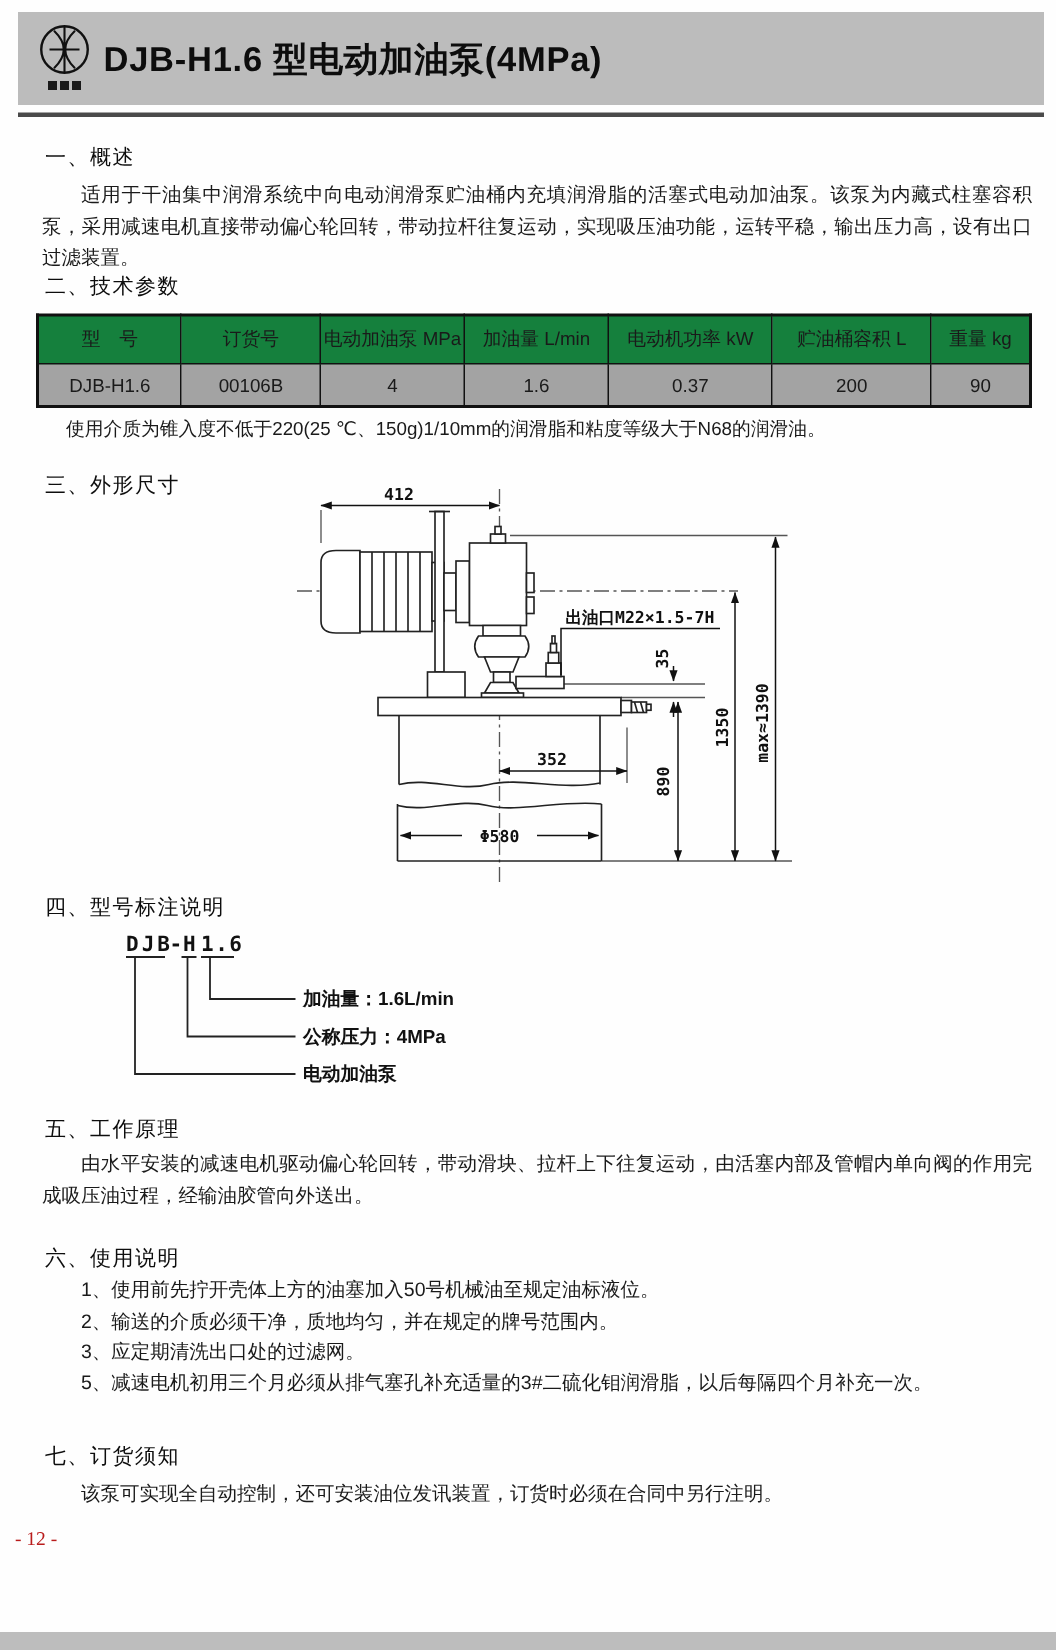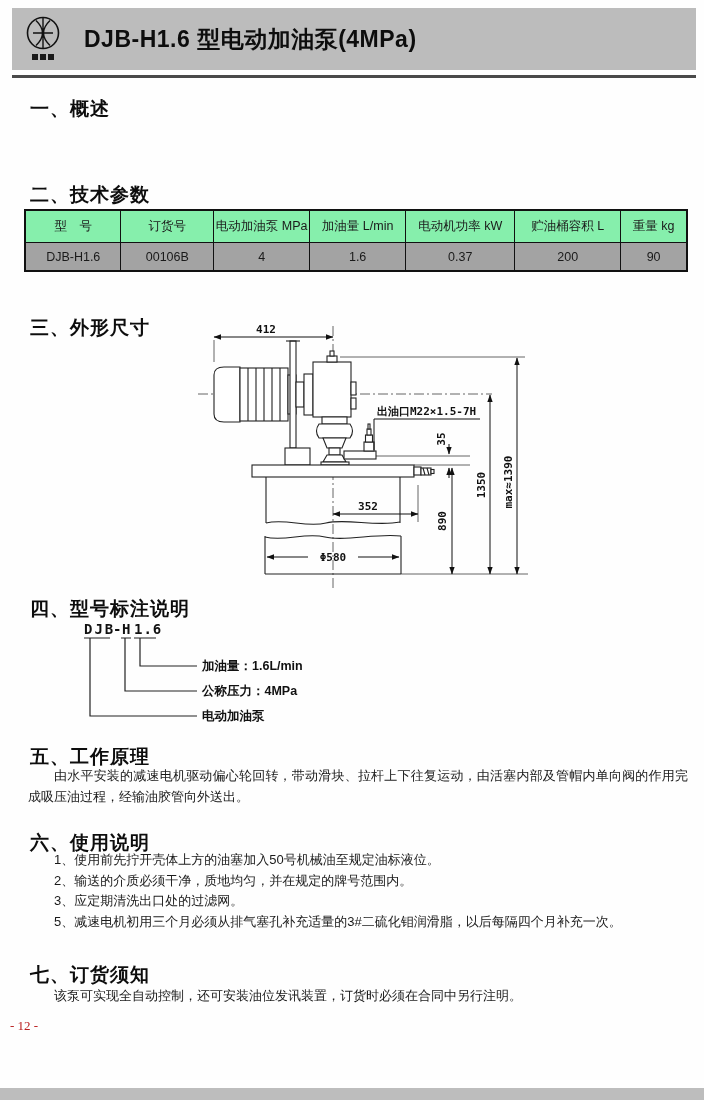"DJB-H1.6 型电动加油泵(4MPa)" #page-title { margin-left: 20px -> 5px }
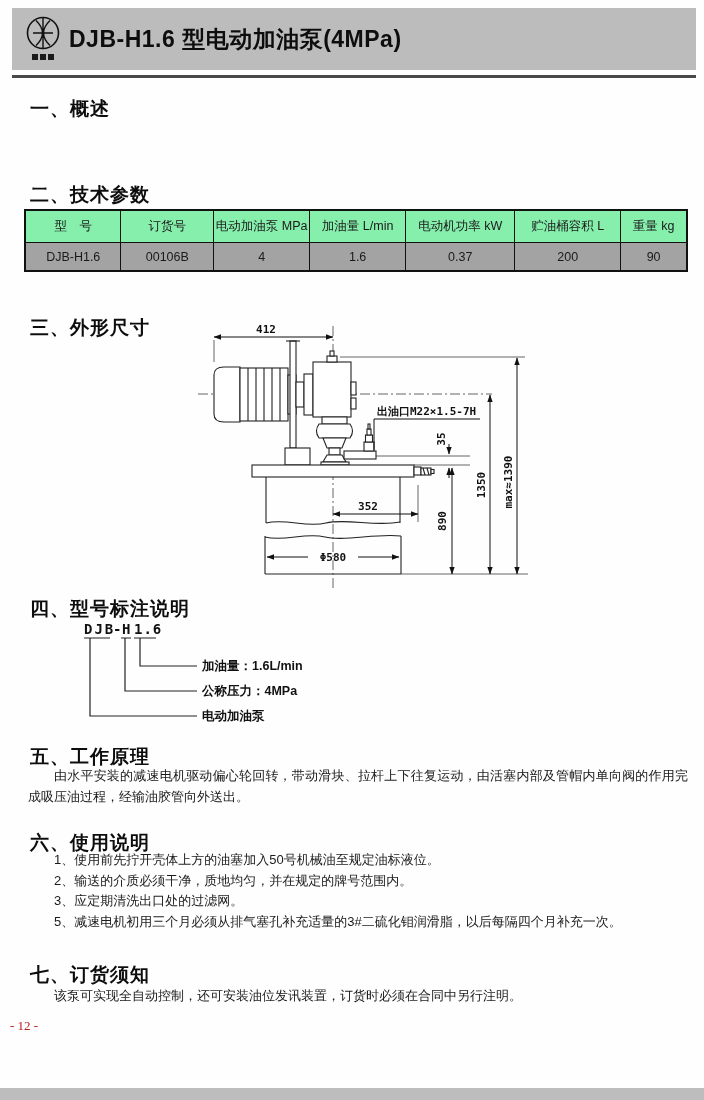"一、概述" .sec-heading { font-size: 19px -> 14px; font-weight: bold -> normal }
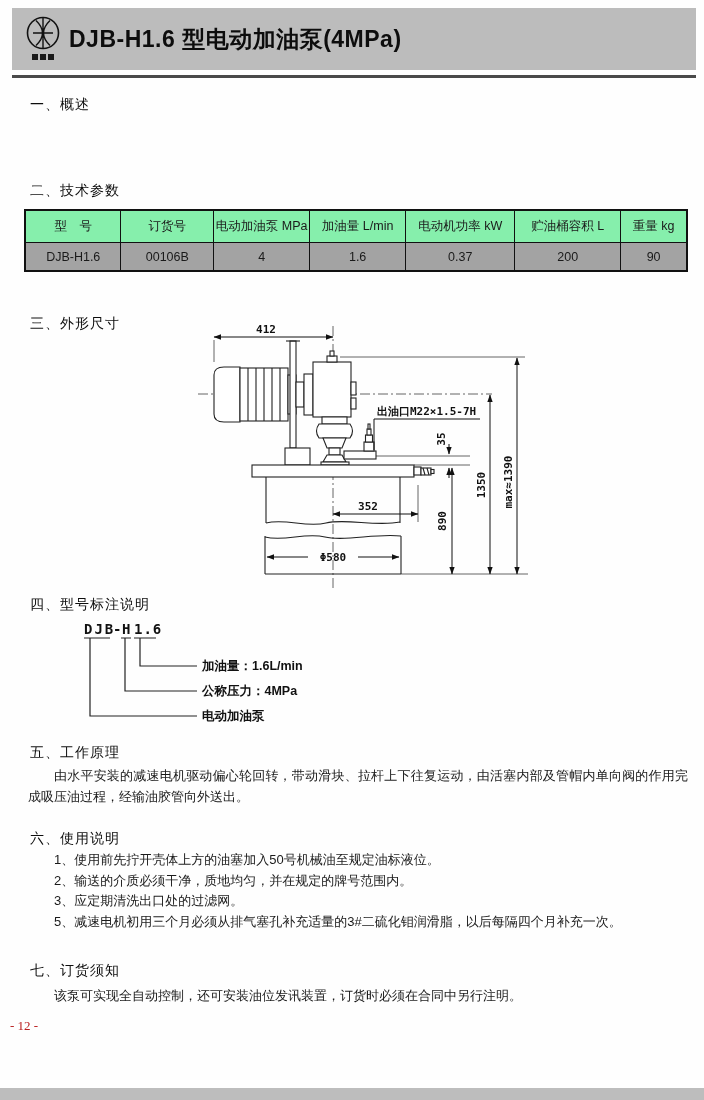"适用于干油集中润滑系统中向电动润滑泵贮油桶内充填润滑脂的活塞式电动加油泵。该泵为" div.abs { html: none -> <div>适用于干油集中润滑系统中向电动润滑泵贮油桶内充填润滑脂的活塞式电动加油泵。该泵为内藏式柱塞容积泵，采用减速电机直接带动偏心轮回转，带动拉杆往复运动，实现吸压油功能，运转平稳，输出压力高，设有出口过滤装置。</div> }
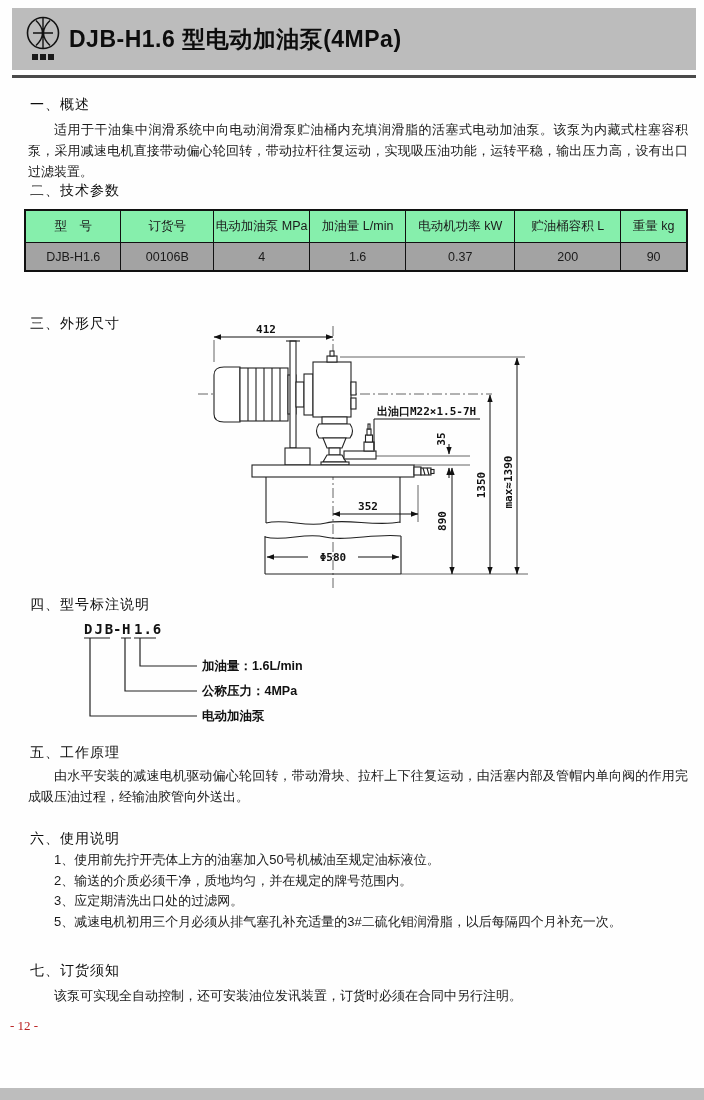"型 号" #specs-table th { background: #86efac -> #15803d }
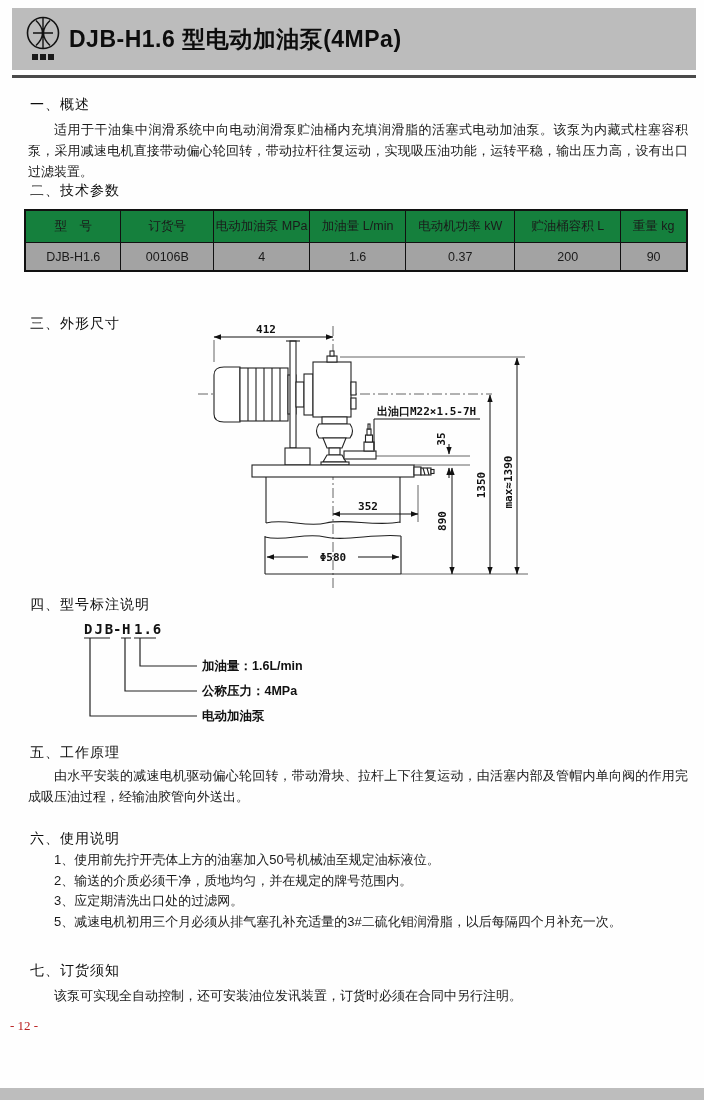"使用介质为锥入度不低于220(25" div.abs { html: none -> <div>使用介质为锥入度不低于220(25 ℃、150g)1/10mm的润滑脂和粘度等级大于N68的润滑油。</div> }
